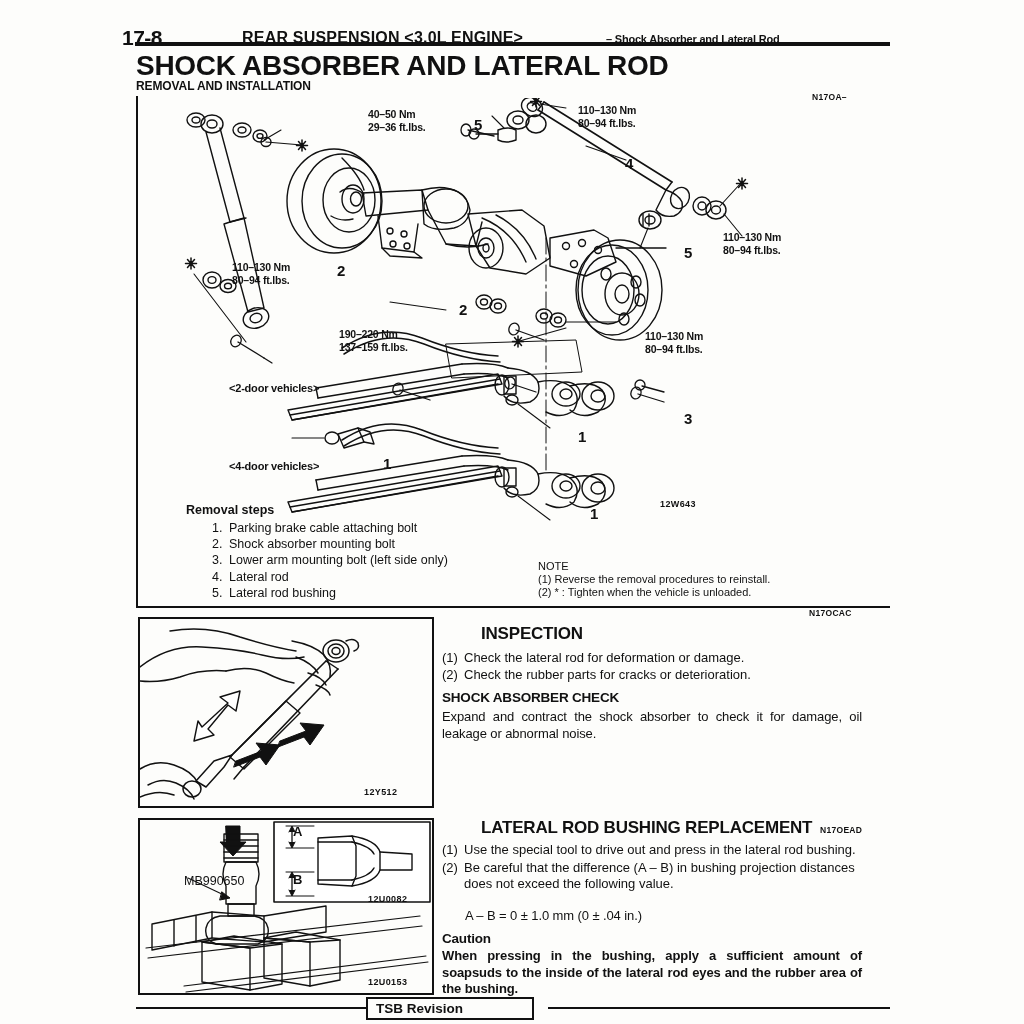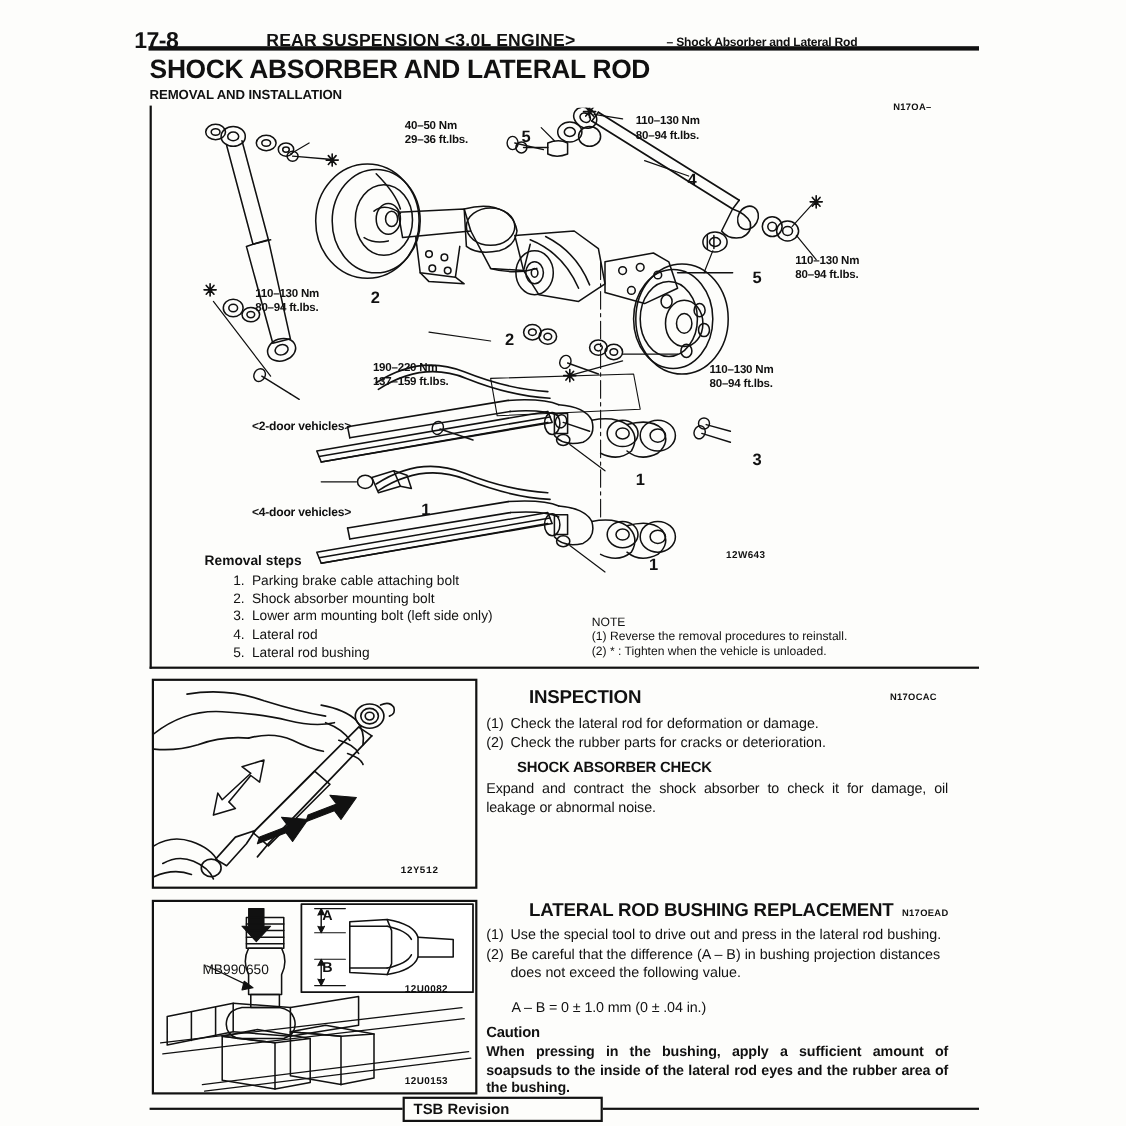"SHOCK ABSORBER AND LATERAL ROD" .sec-title { font-size: 24px -> 28px }
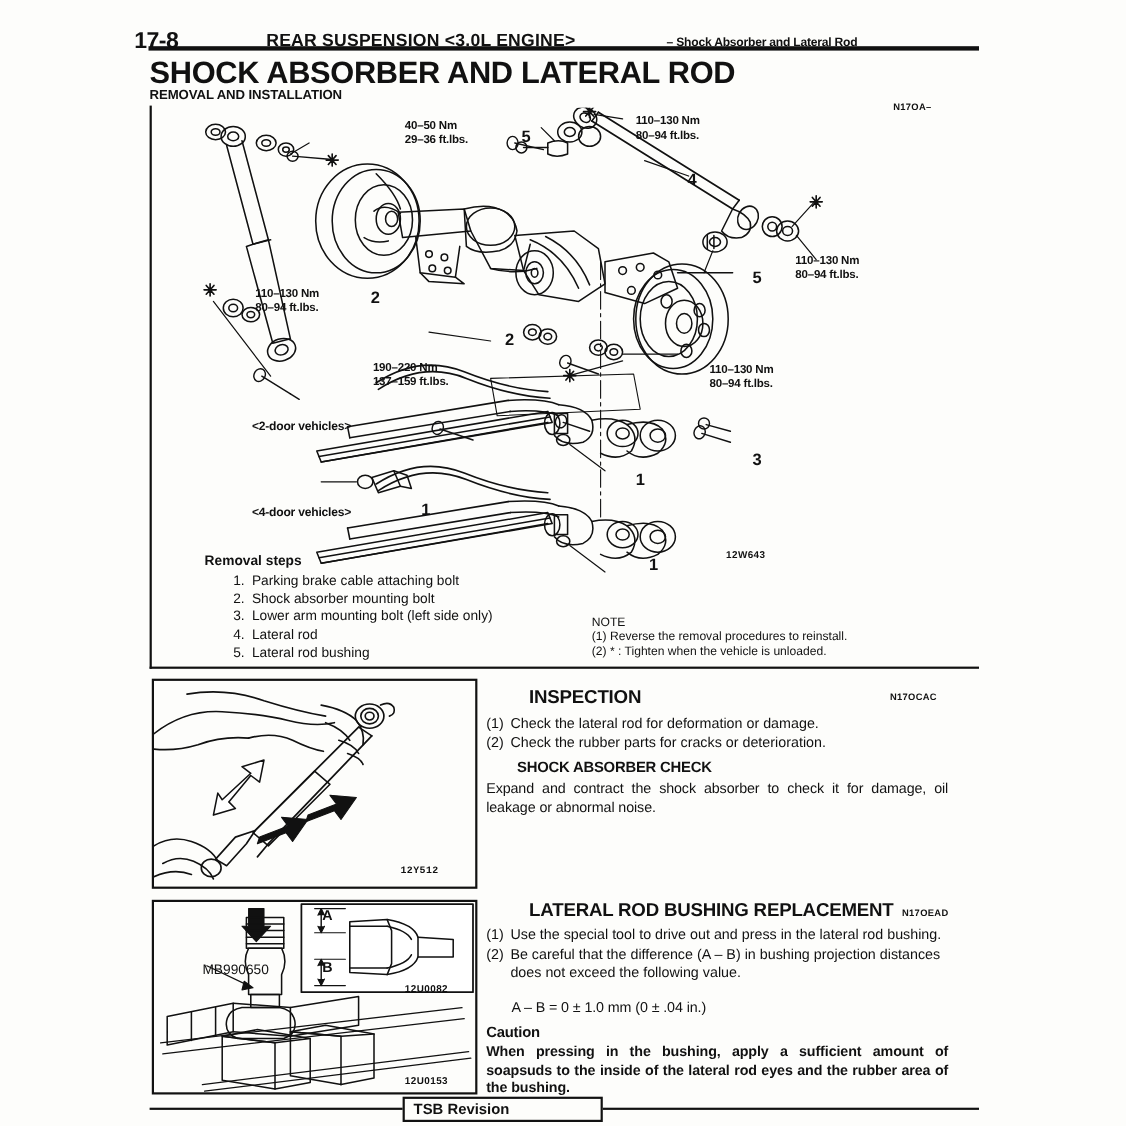"N17OCAC" div.refcode { top: 628px -> 608px }
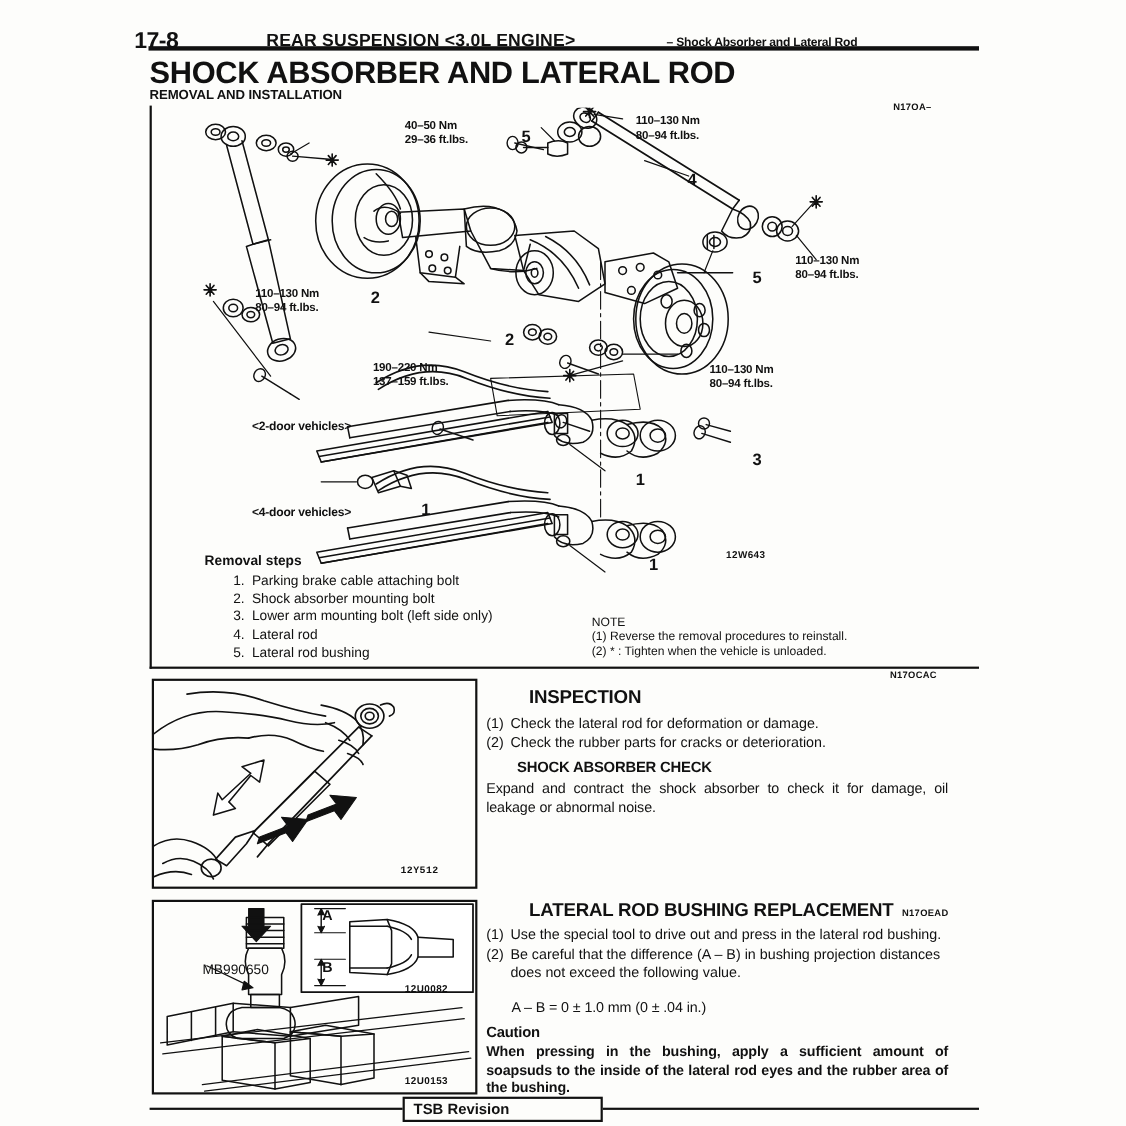"SHOCK ABSORBER CHECK" div.rt-h2 { margin-left: 28px -> none }
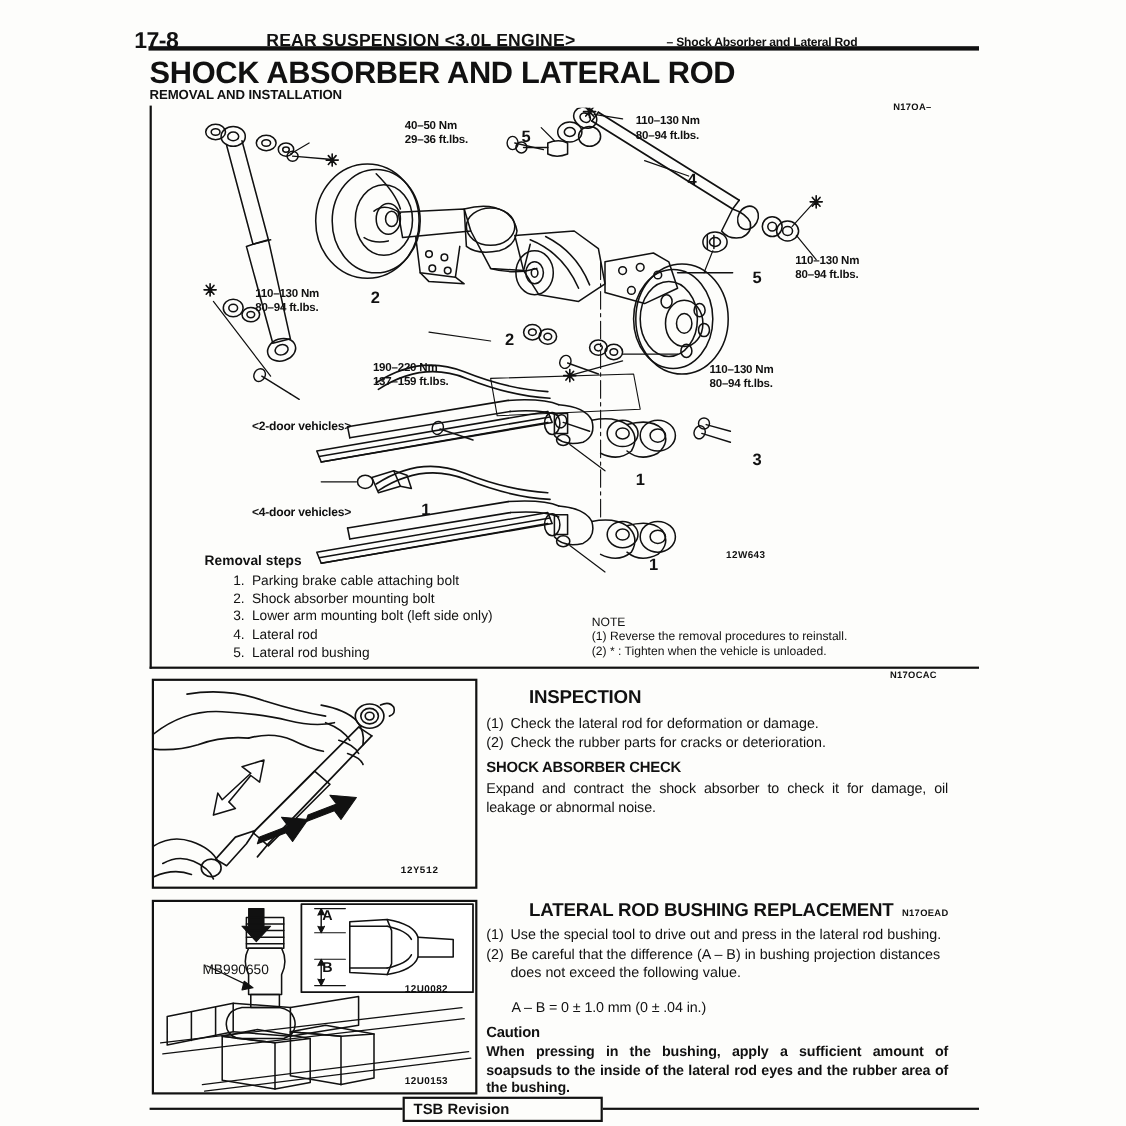"12Y512" div.figid { font-family: Liberation Mono, monospace -> none }
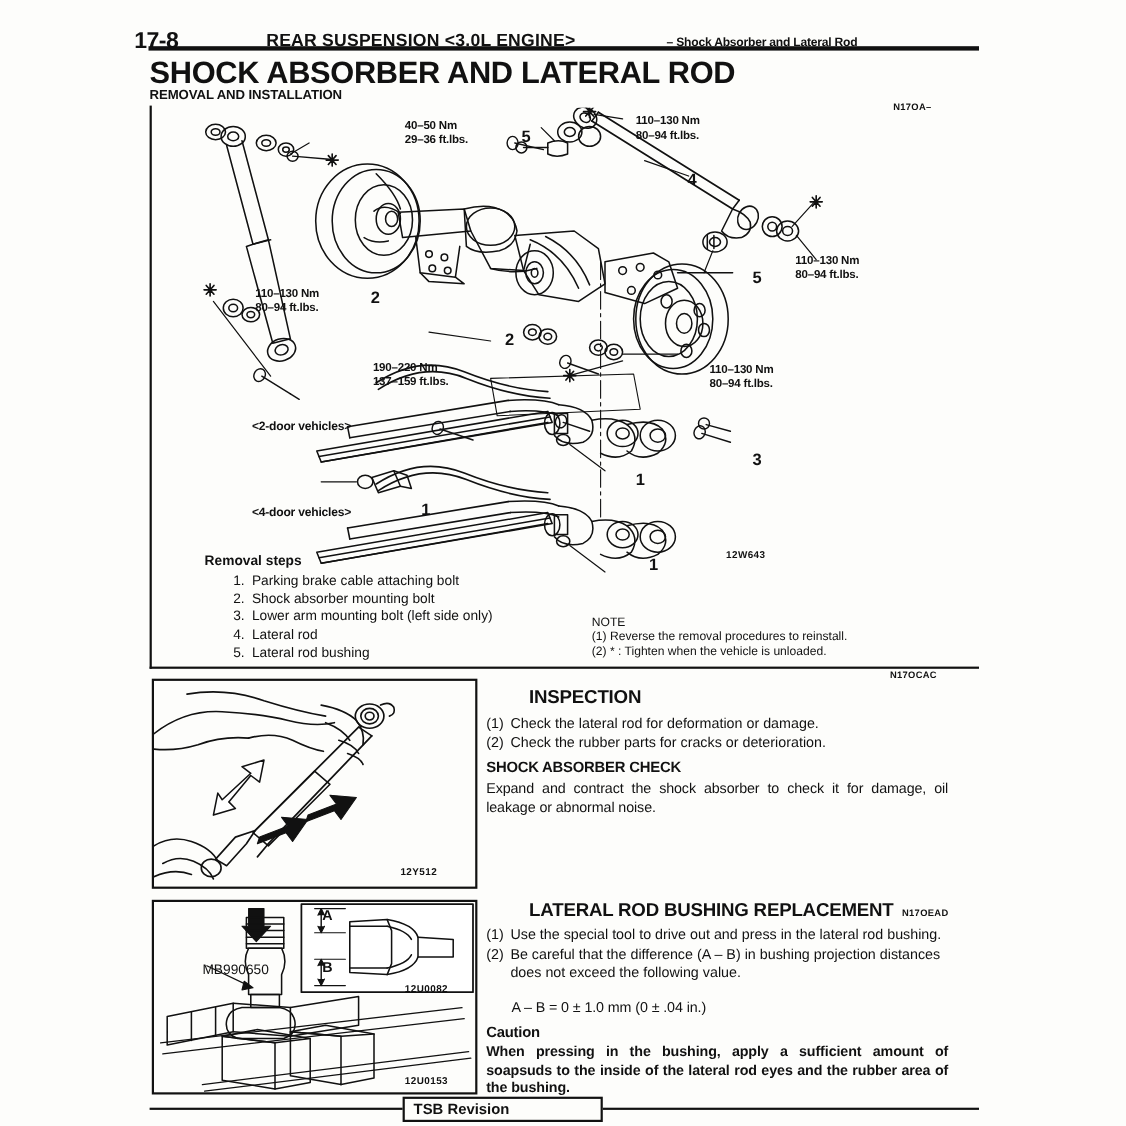"TSB Revision" .tsb { width: 182px -> 168px }
